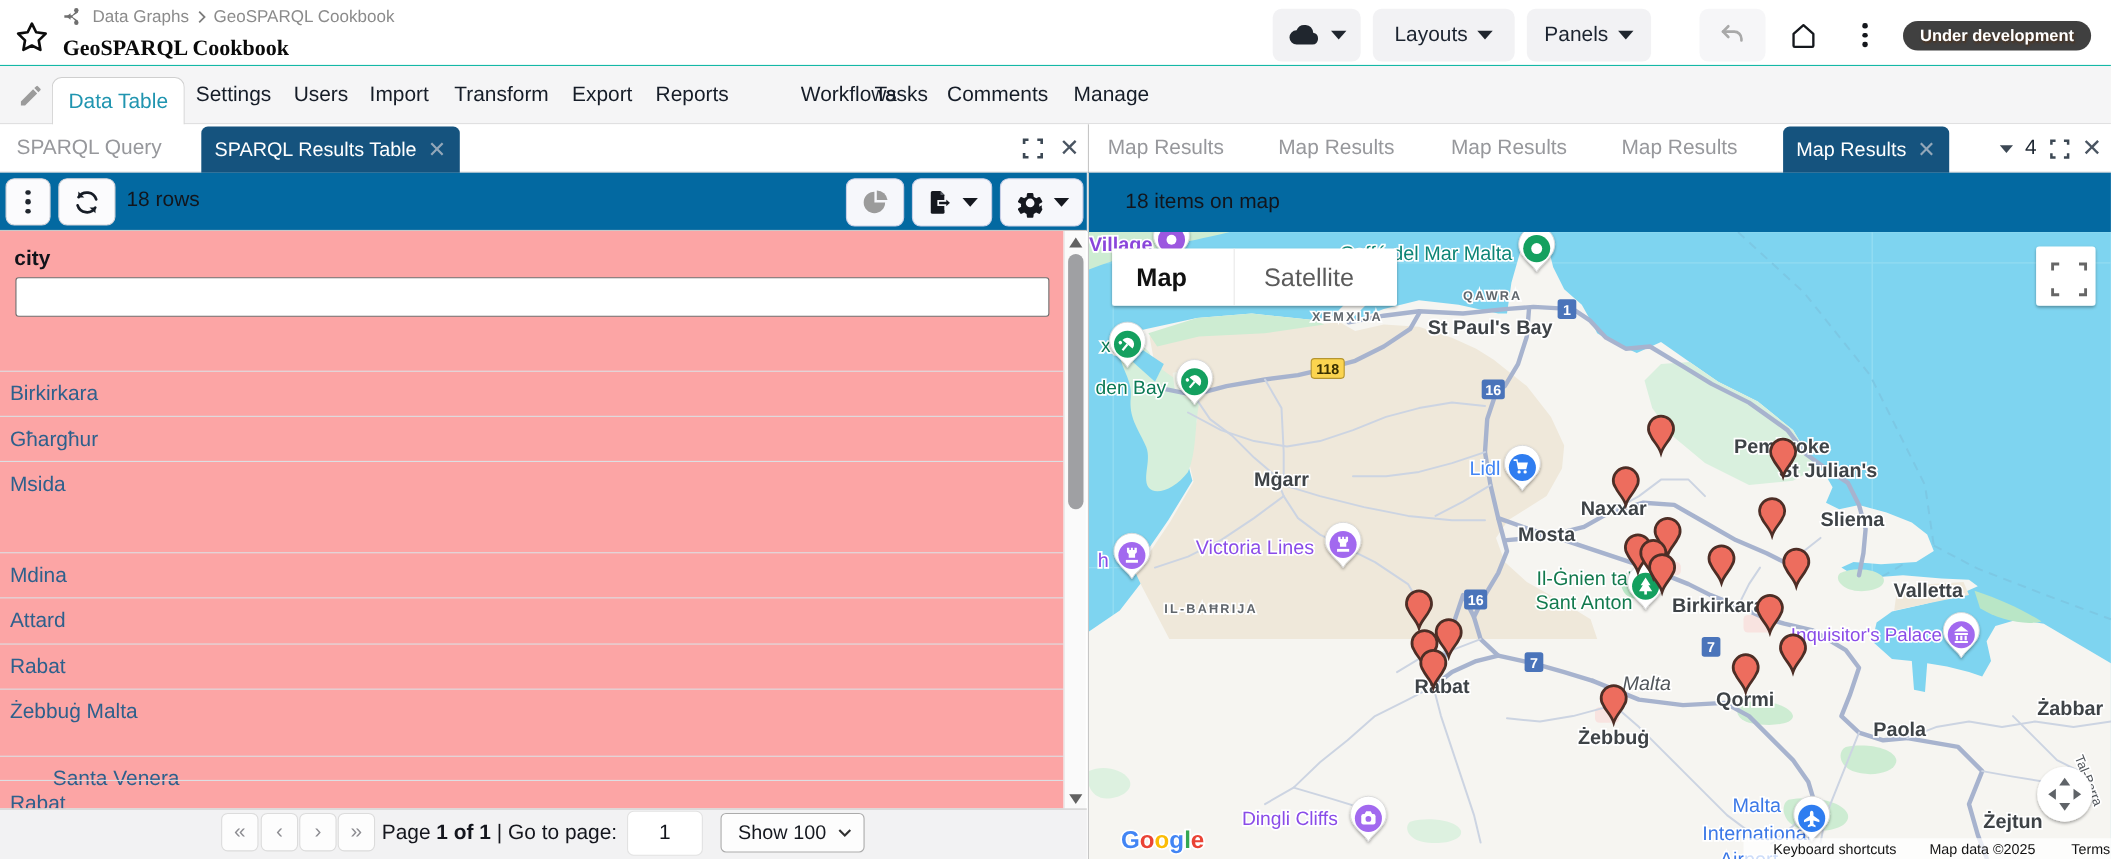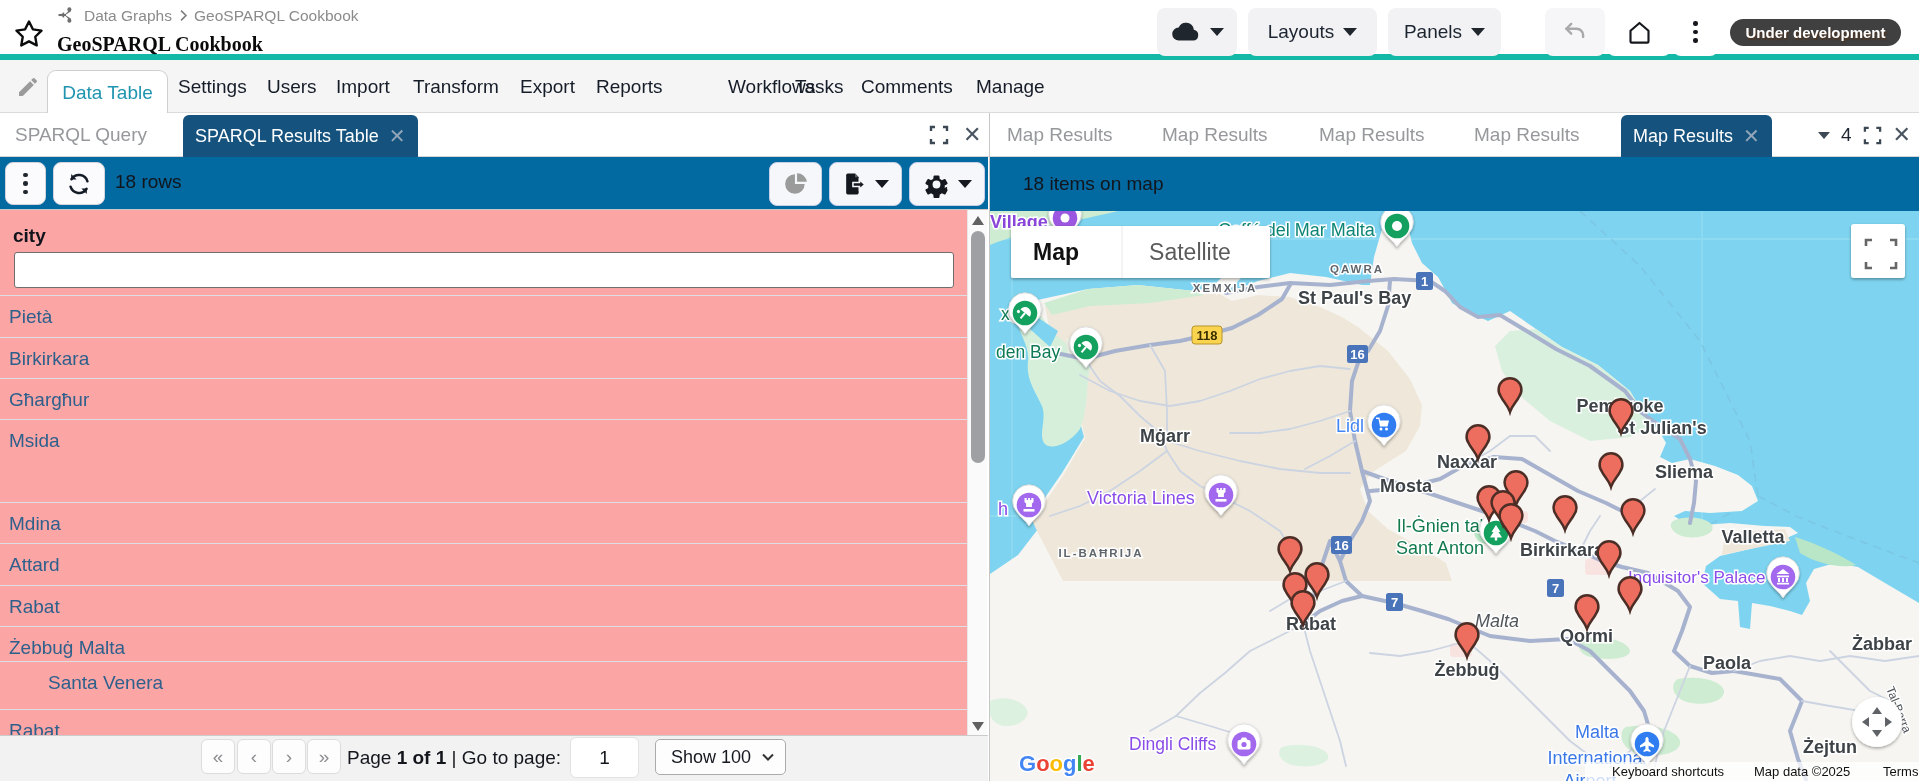"Data Graphs" #header { border-bottom: 6px solid #14b8a6 -> 1px solid #14b8a6 }
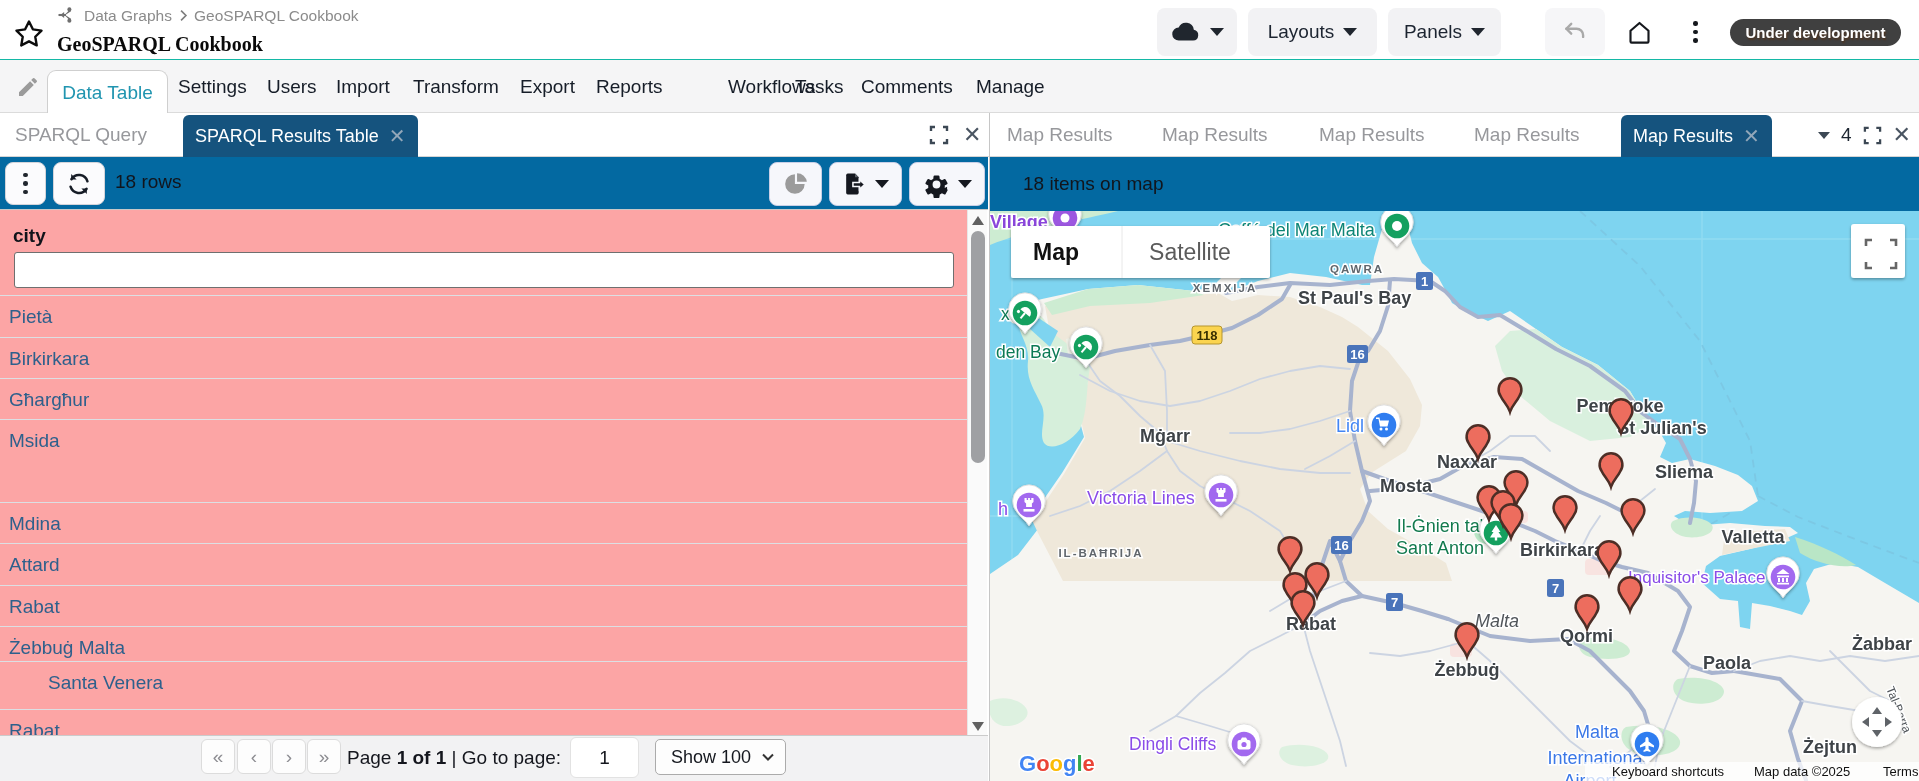"Pietà" div.trow { html: <div>Pietà</div> -> none }
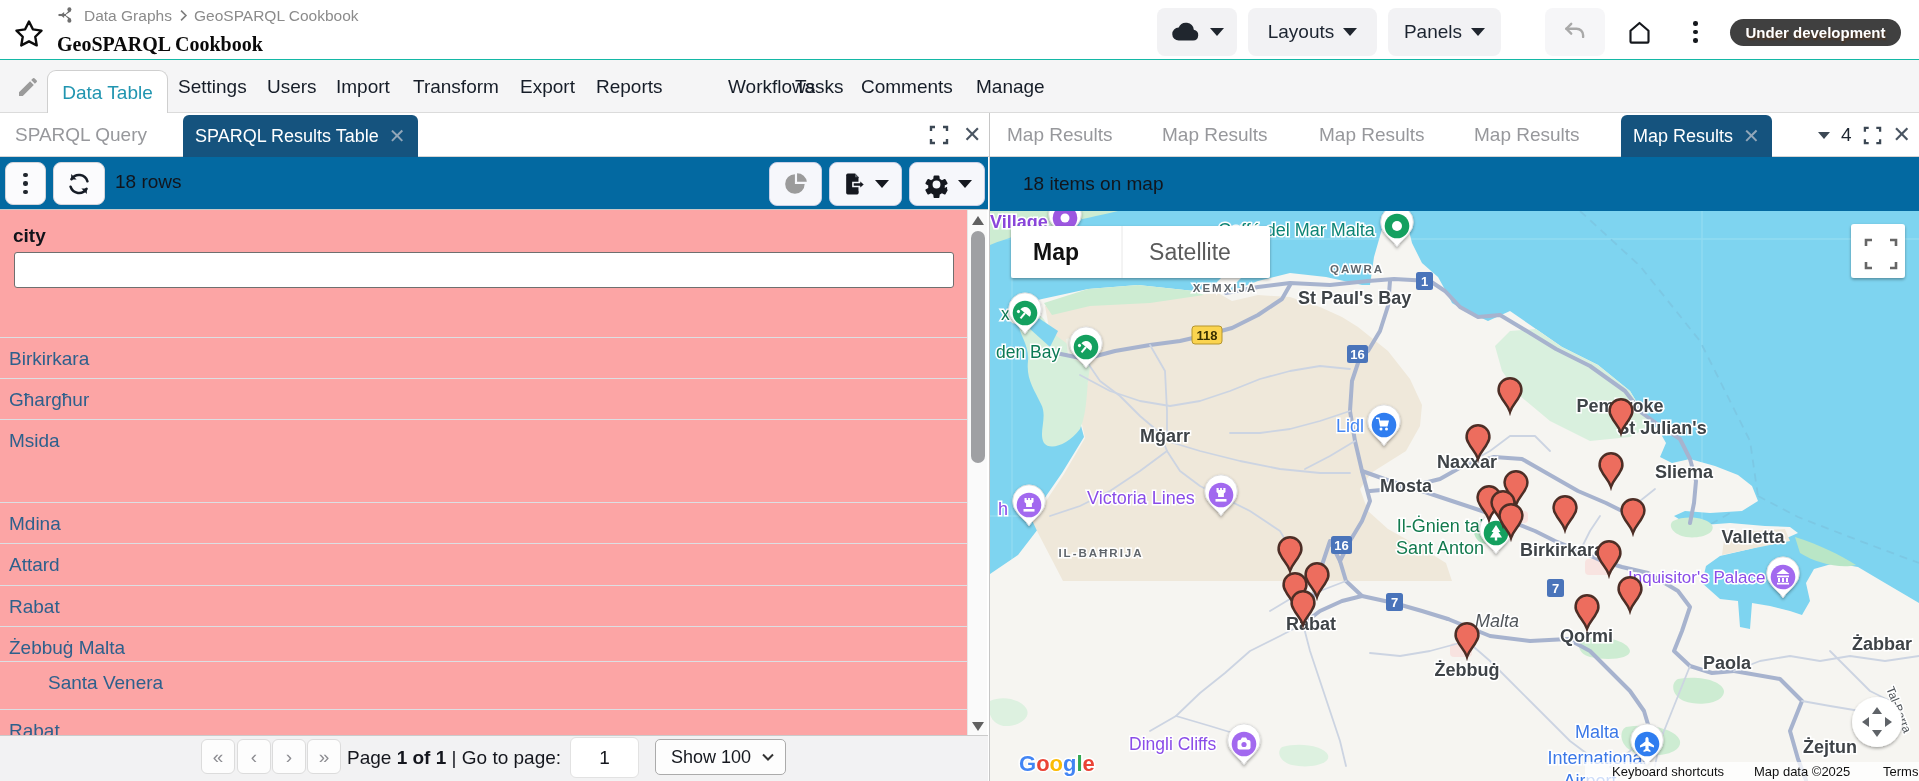"Santa Venera" div.trow { top: 451px -> 477px }
